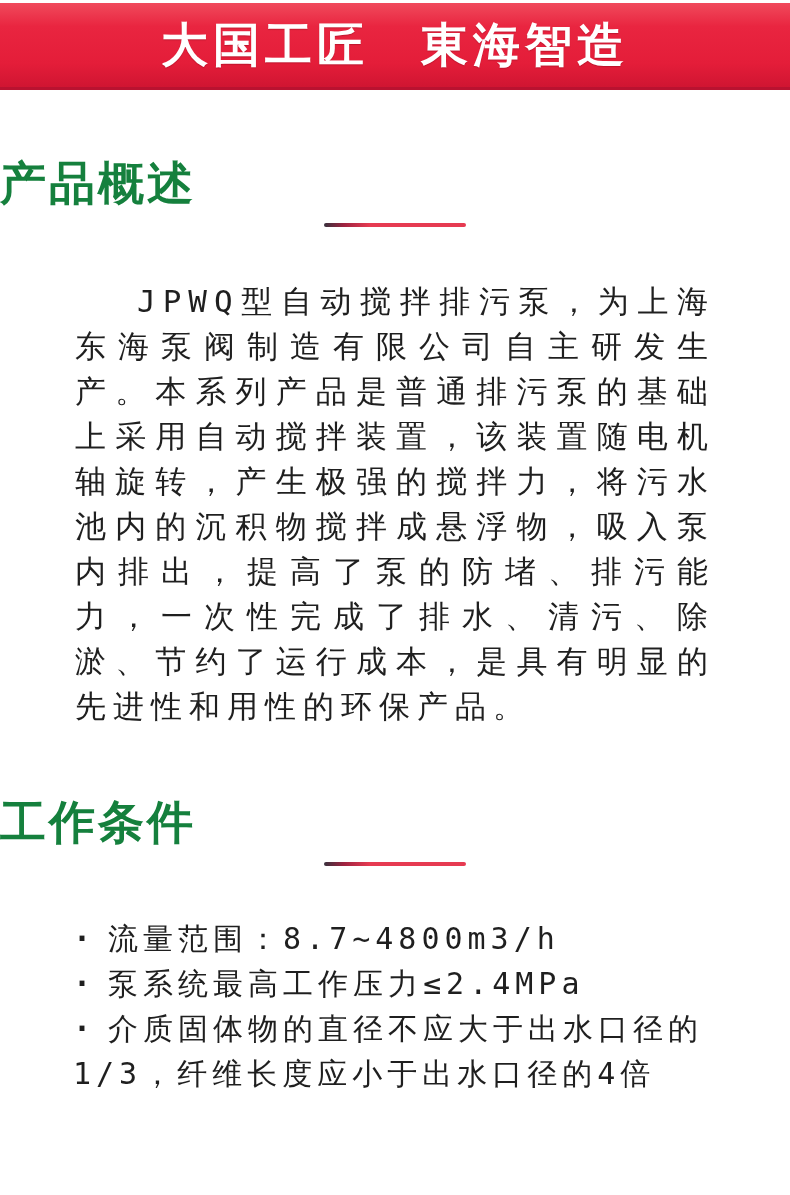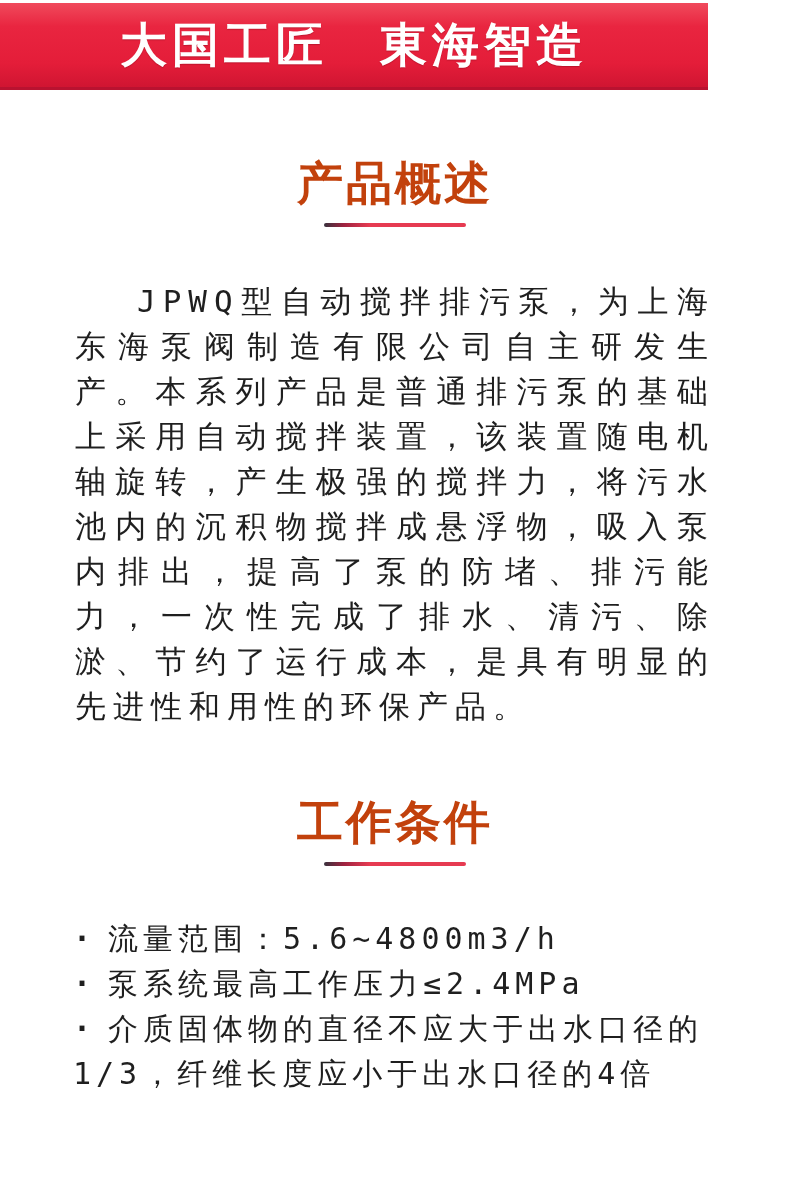"大国工匠 東海智造" .banner { width: 708px -> 790px }
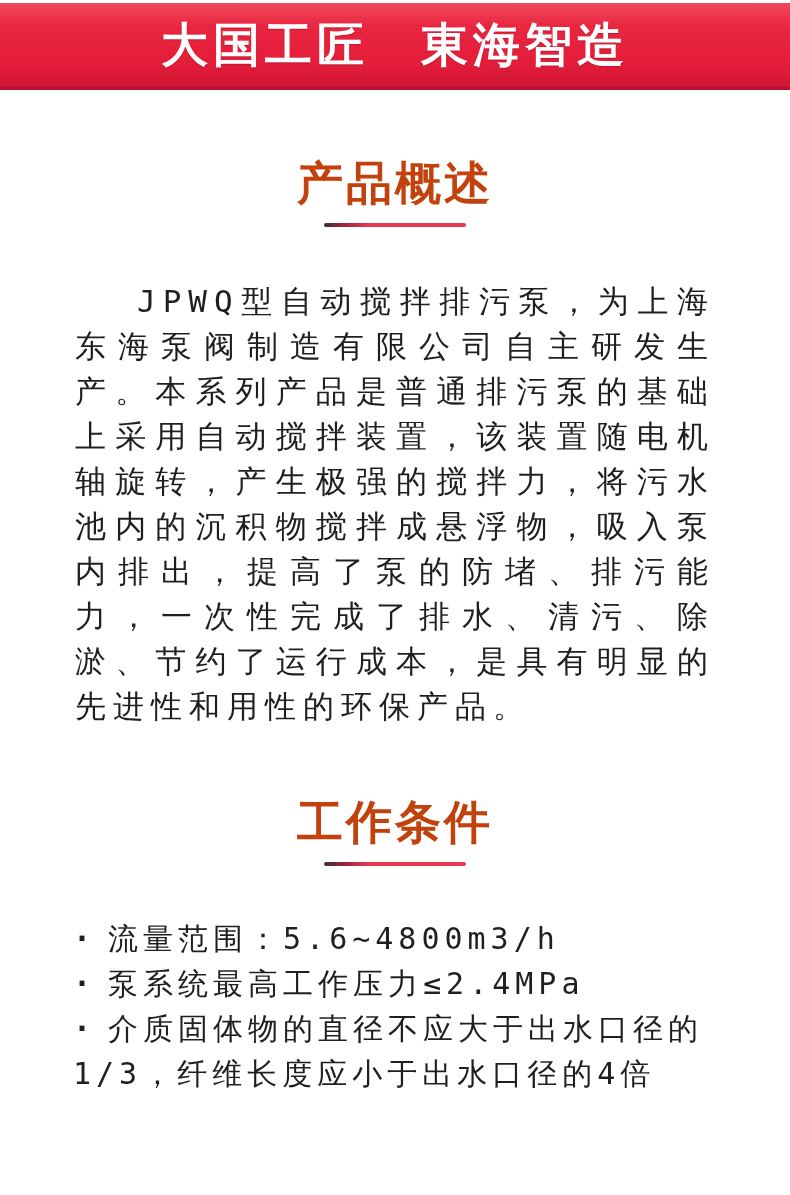"产品概述" .section-title { color: #c2410c -> #15803d; text-align: center -> left }
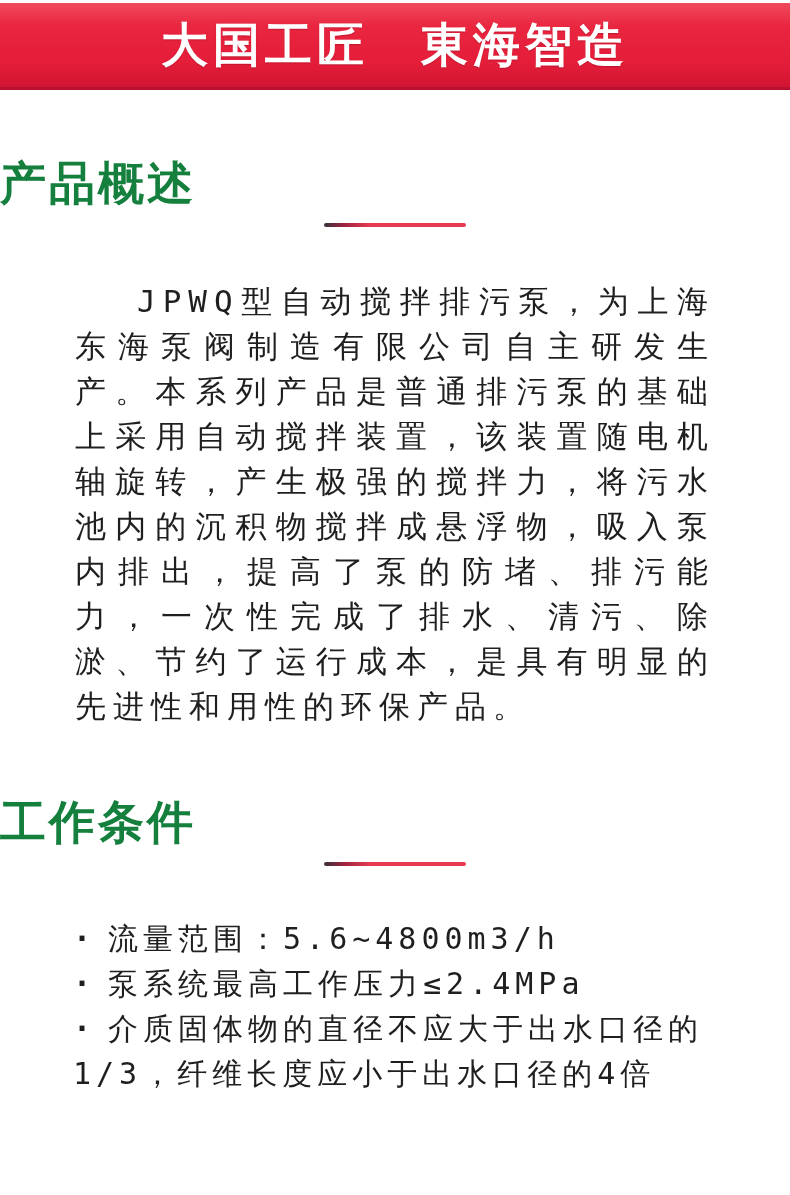"流量范围：5.6~4800m3/h" span.wc-text { text: 5.6 -> 8.7 }
